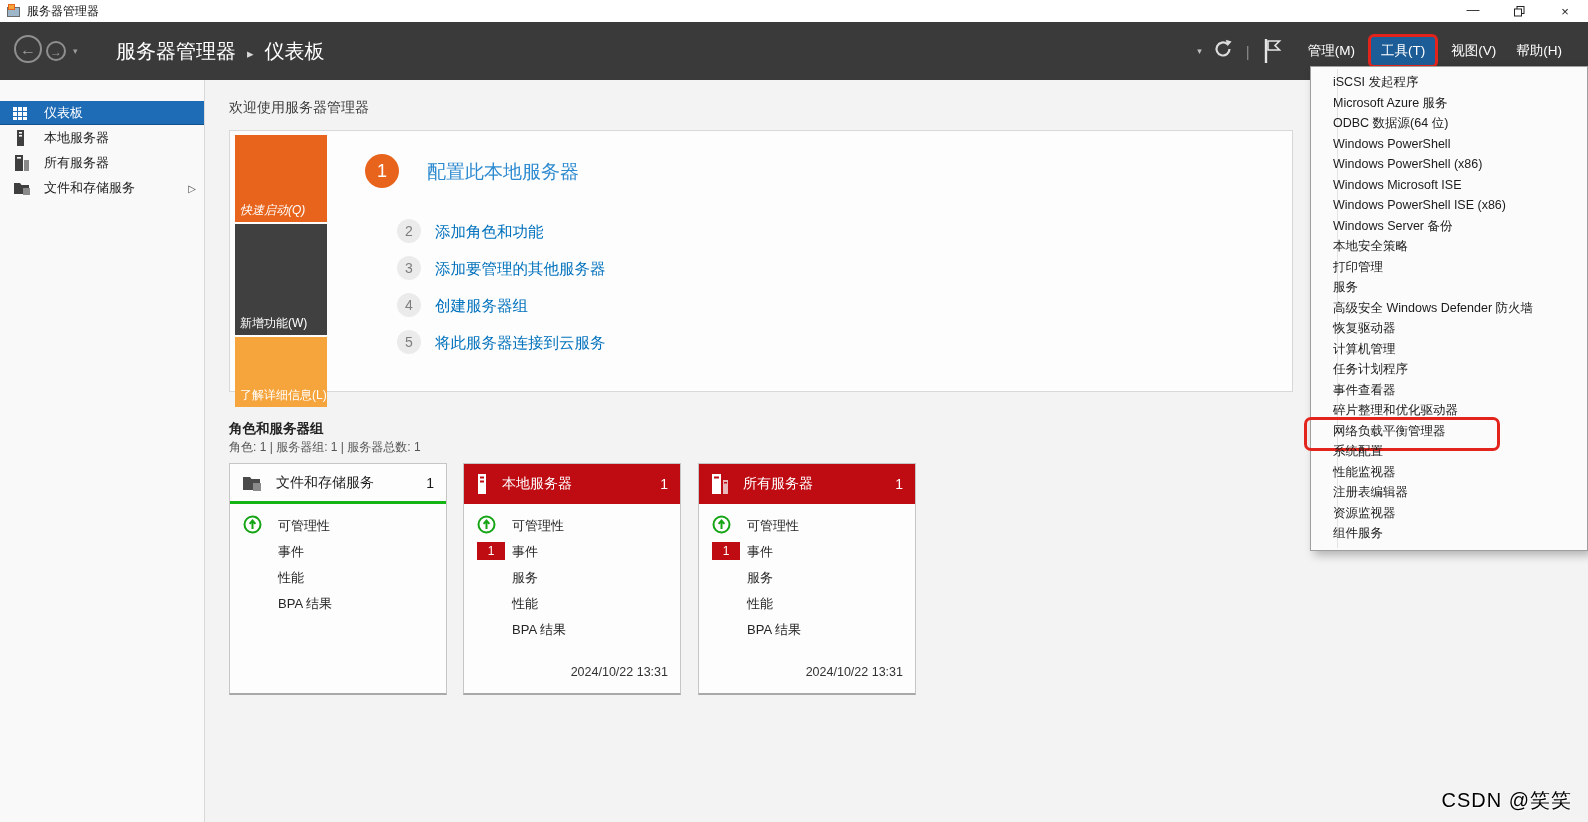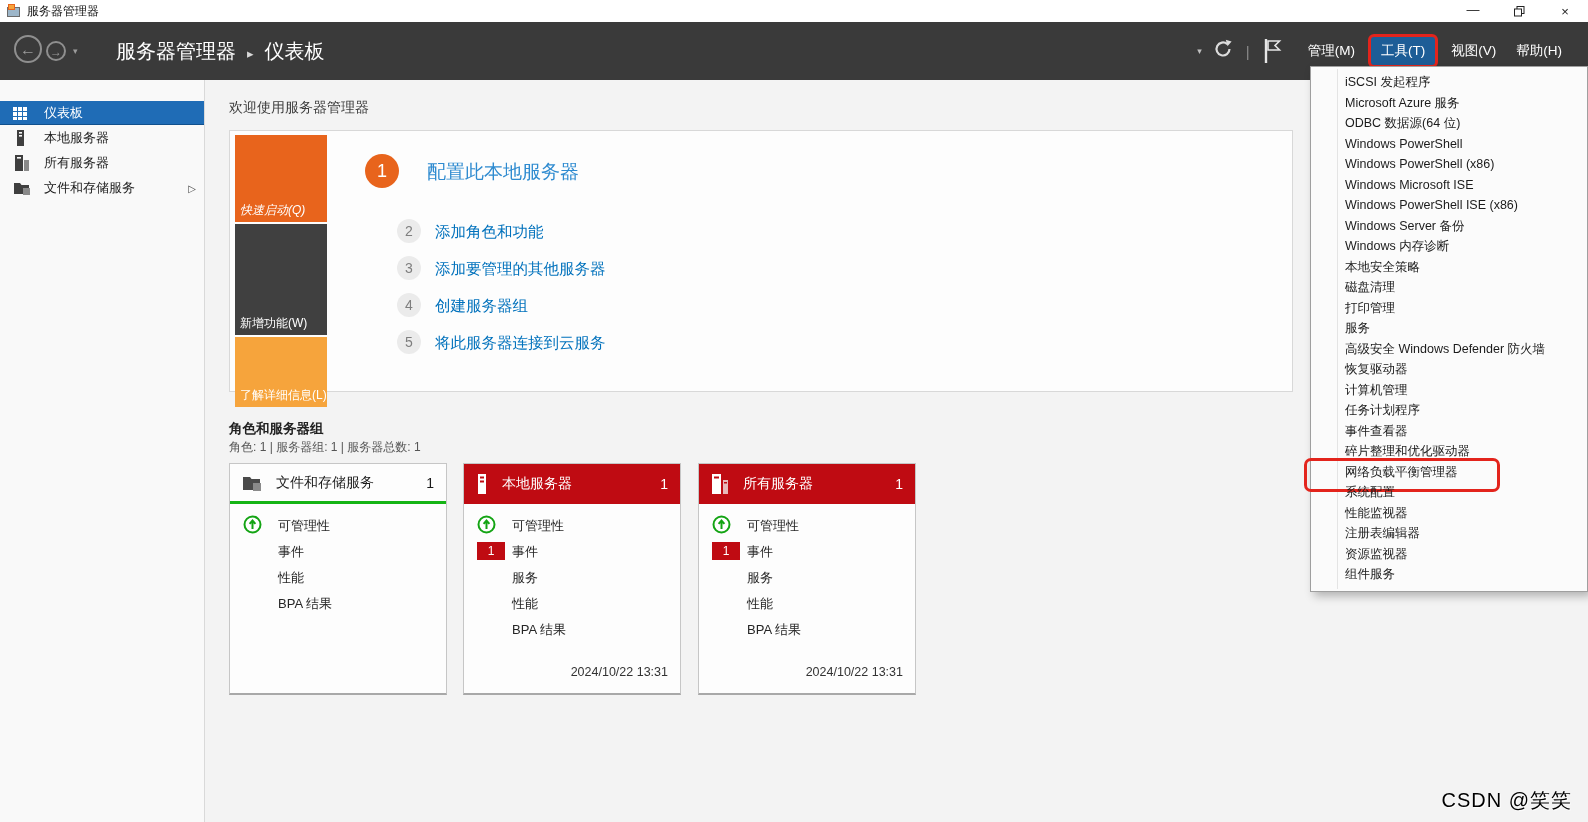"iSCSI 发起程序" .menu-item { padding-left: 34px -> 22px }
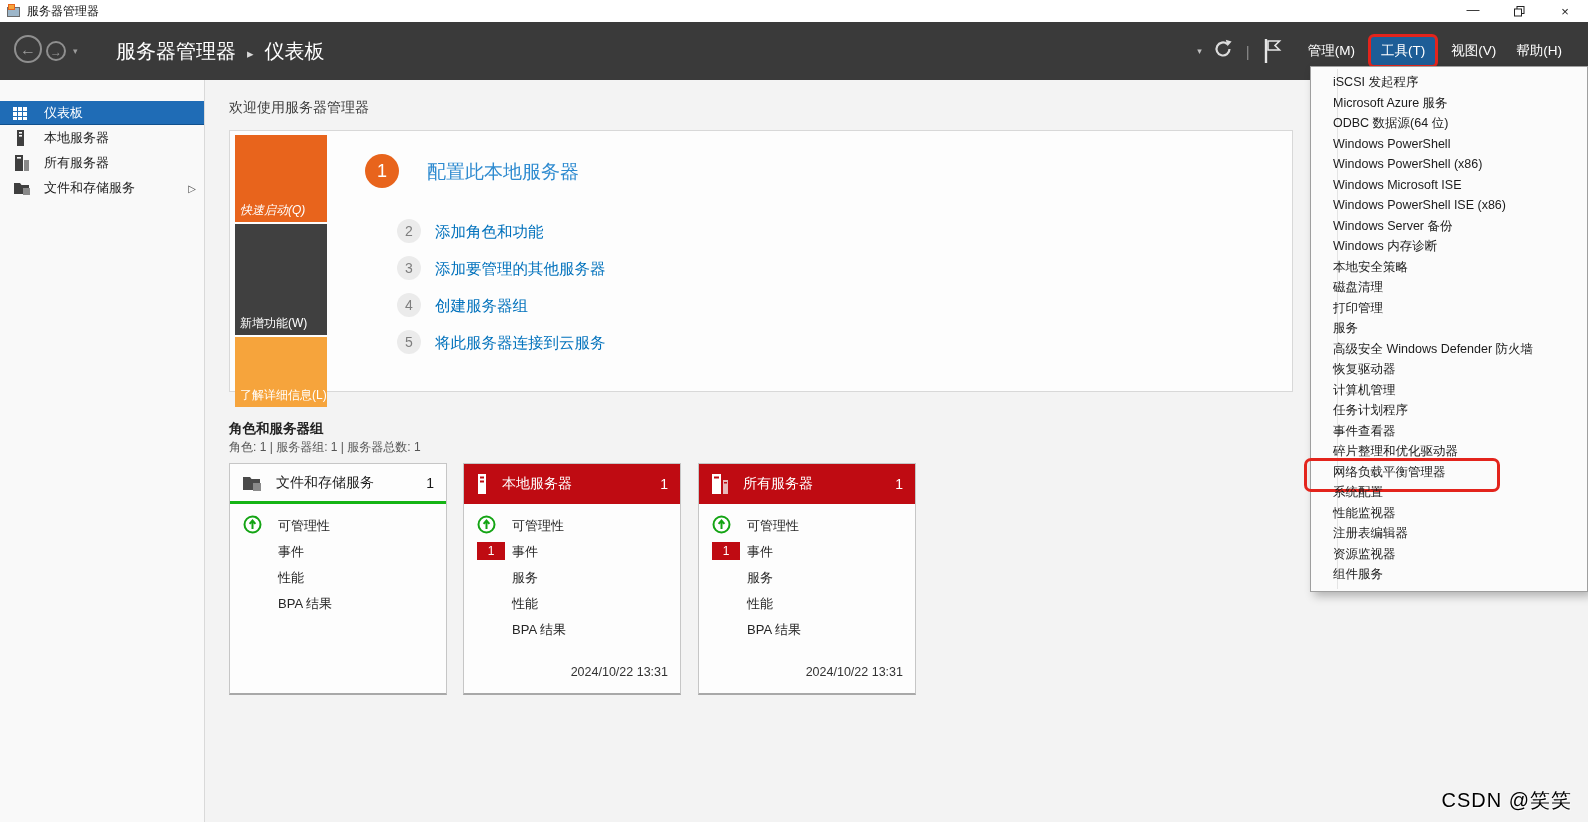"Windows 内存诊断" div.menu-item { html: <div> <span>Windows 内存诊断</span> </div> -> none }
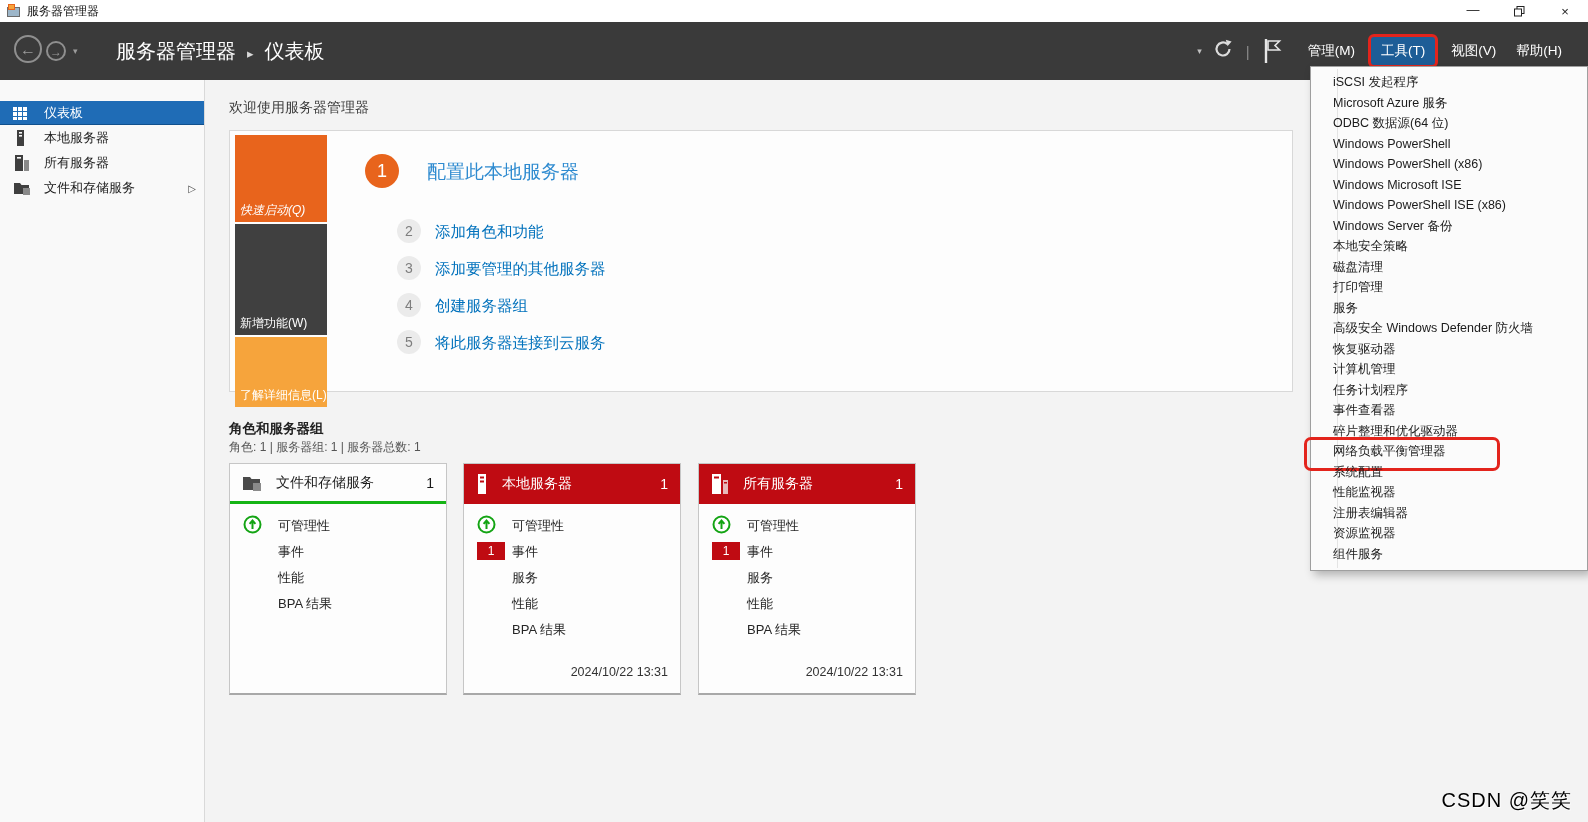"磁盘清理" div.menu-item { html: <div> <span>磁盘清理</span> </div> -> none }
